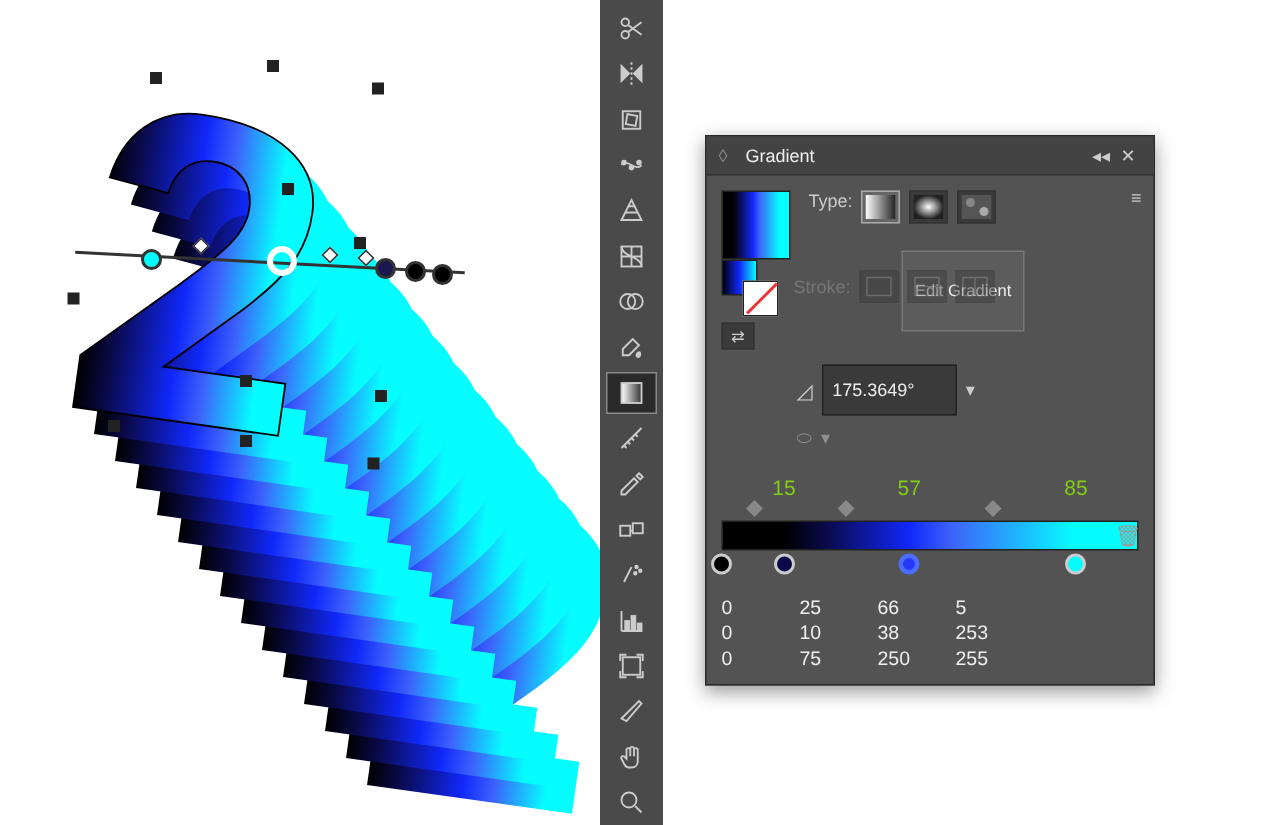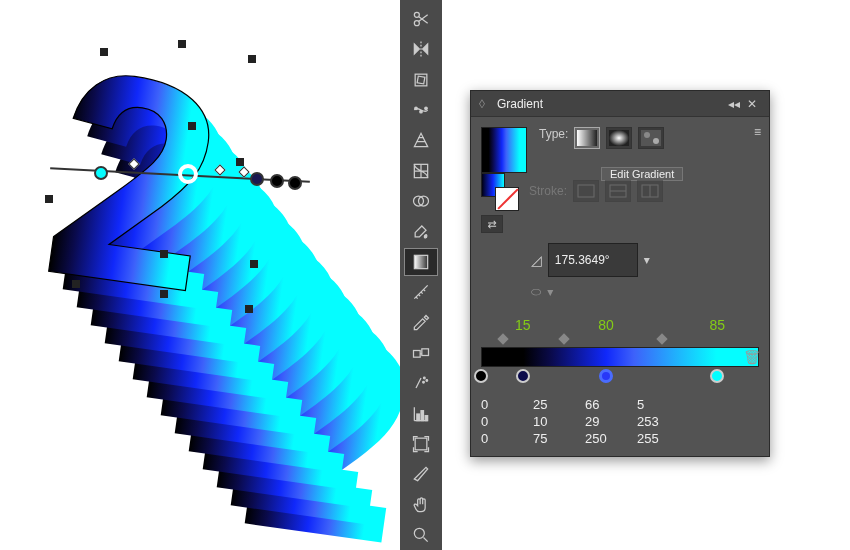"Edit Gradient" .tooltip { padding: 0 8px -> 20px 8px }
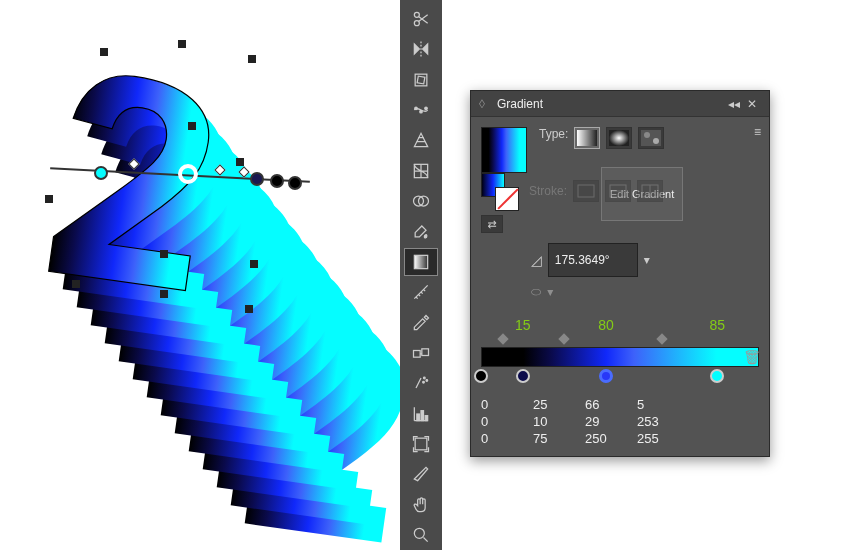"80" span { text: 80 -> 57 }
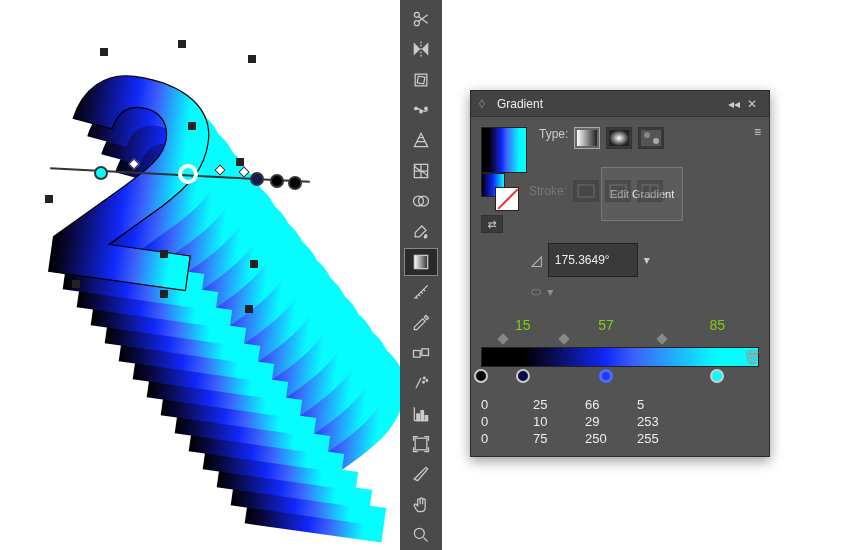"29" span { text: 29 -> 38 }
